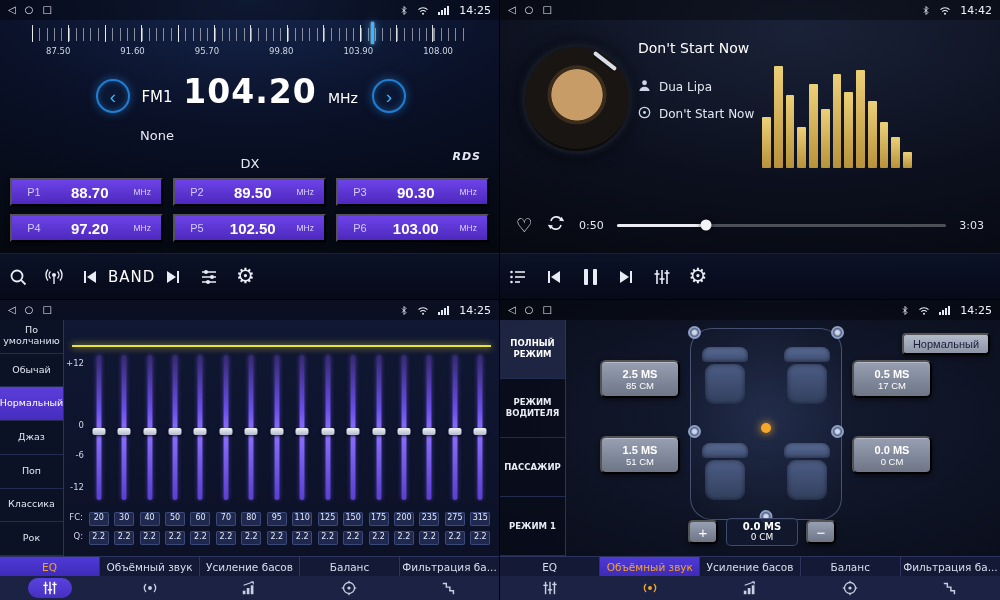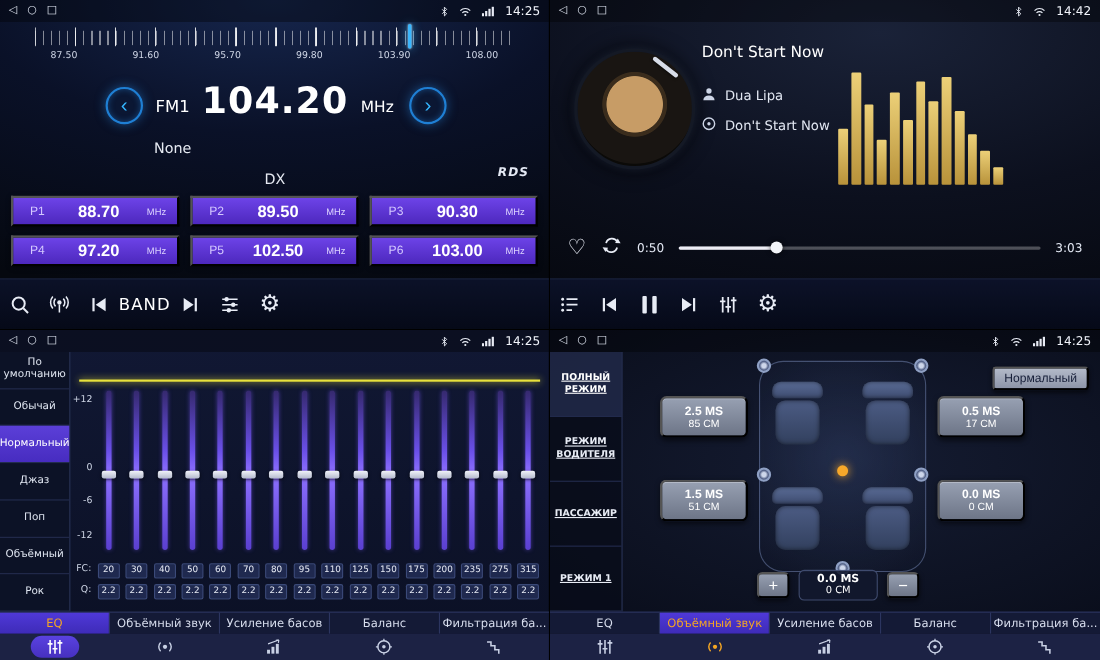"ПОЛНЫЙ РЕЖИМ" .sr-side .item { text-decoration: underline -> none }
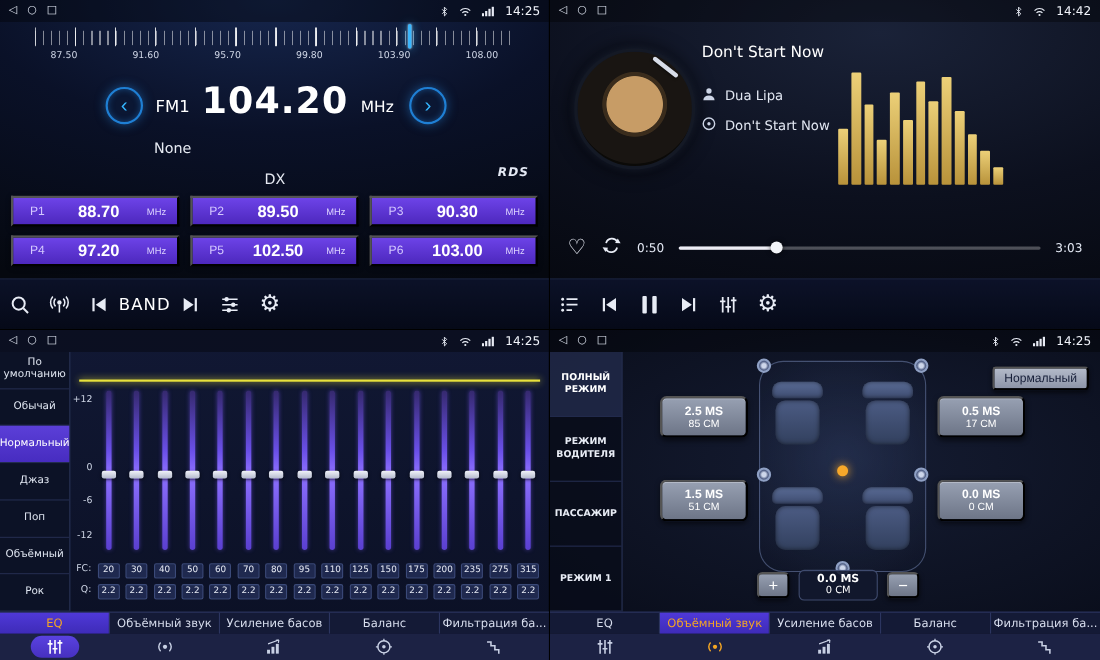"Объёмный" span { text: Объёмный -> Классика }
